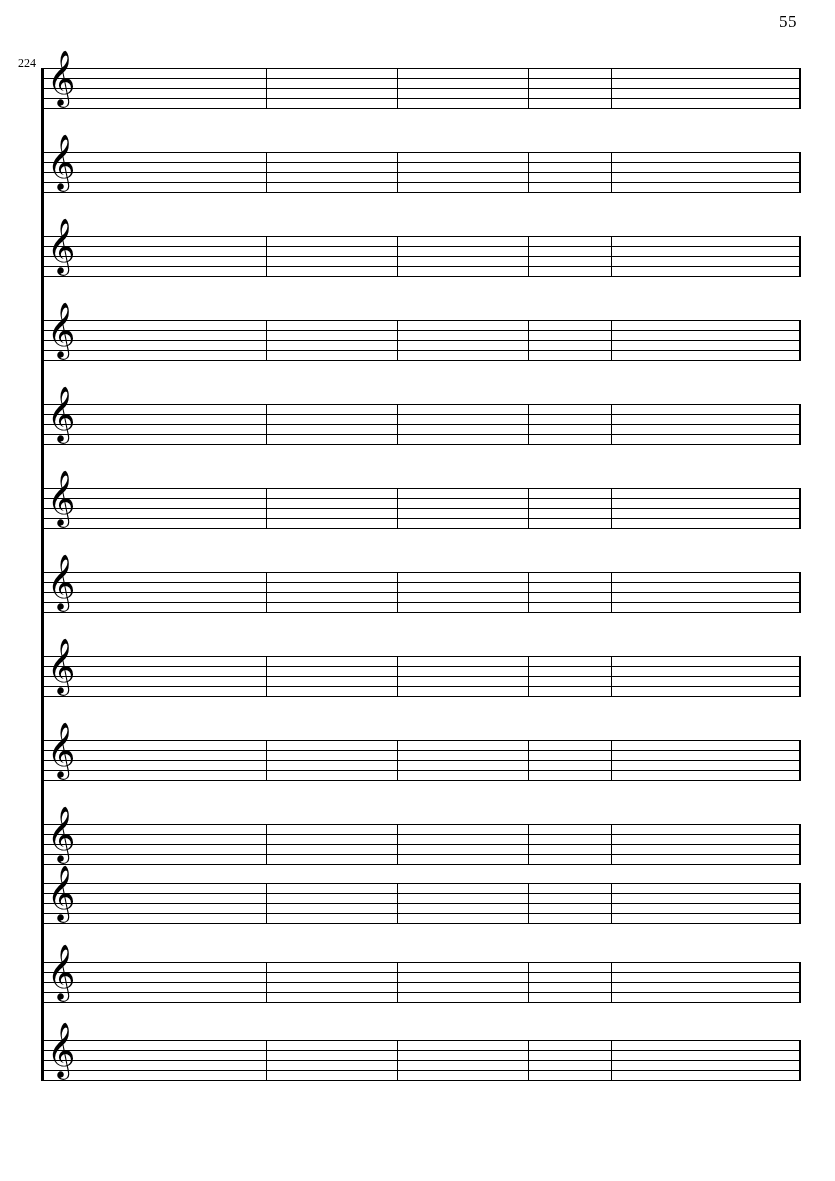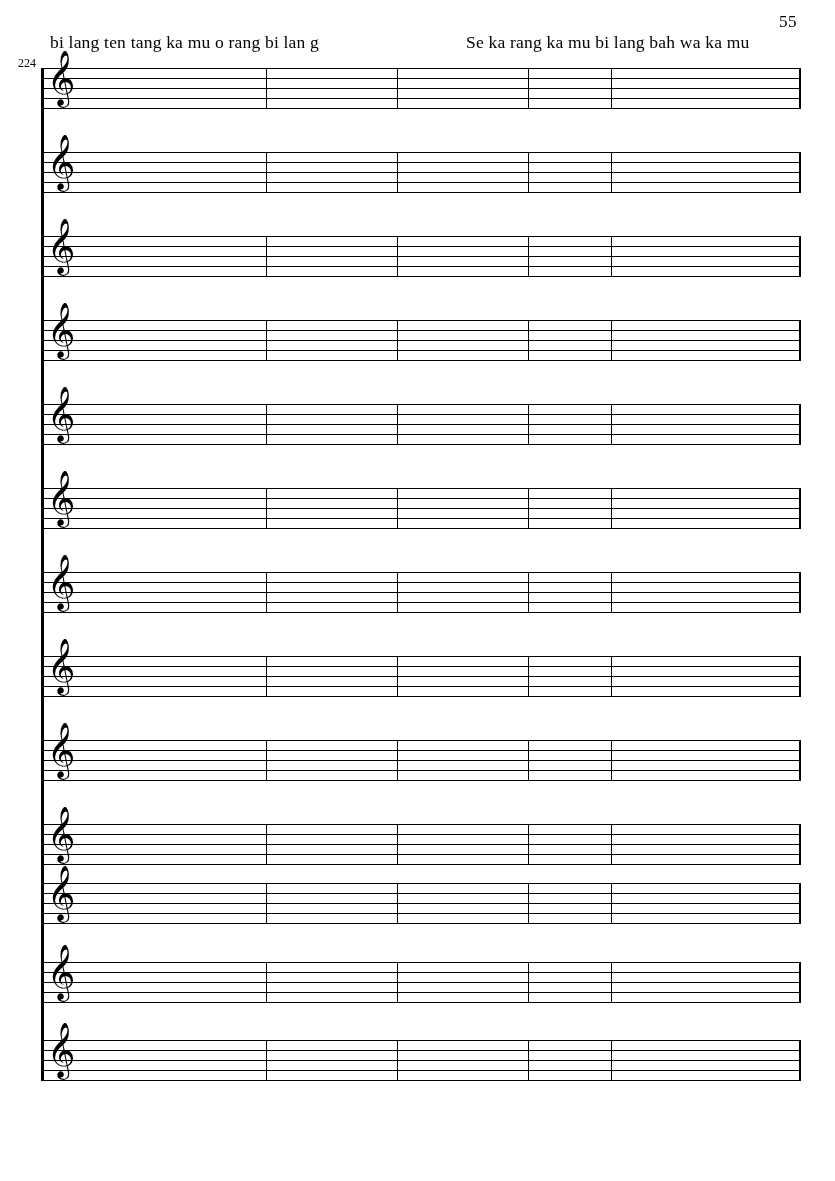"bi lang ten tang ka" div.lyric-line { html: <div>bi lang ten tang ka mu o rang bi lan g</div> -> none }
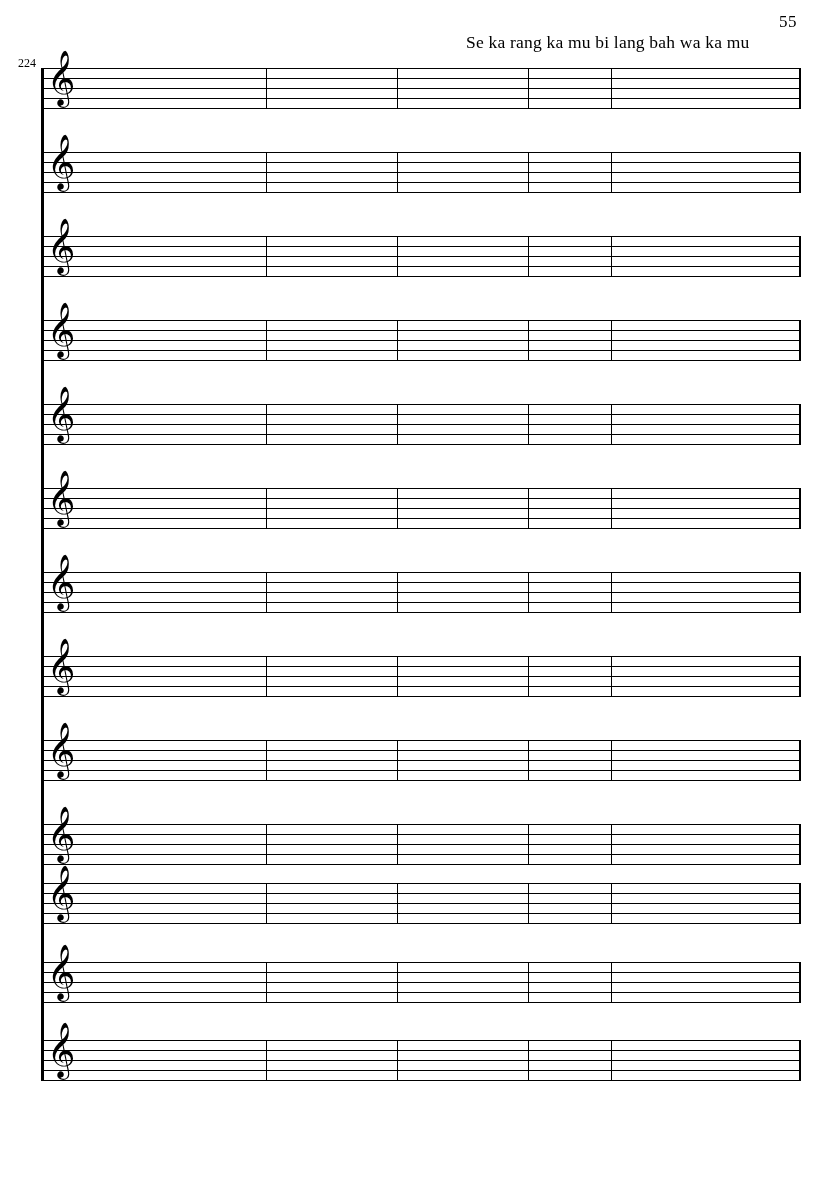"Se ka rang ka mu" div.lyric-line { html: <div>Se ka rang ka mu bi lang bah wa ka mu</div> -> none }
